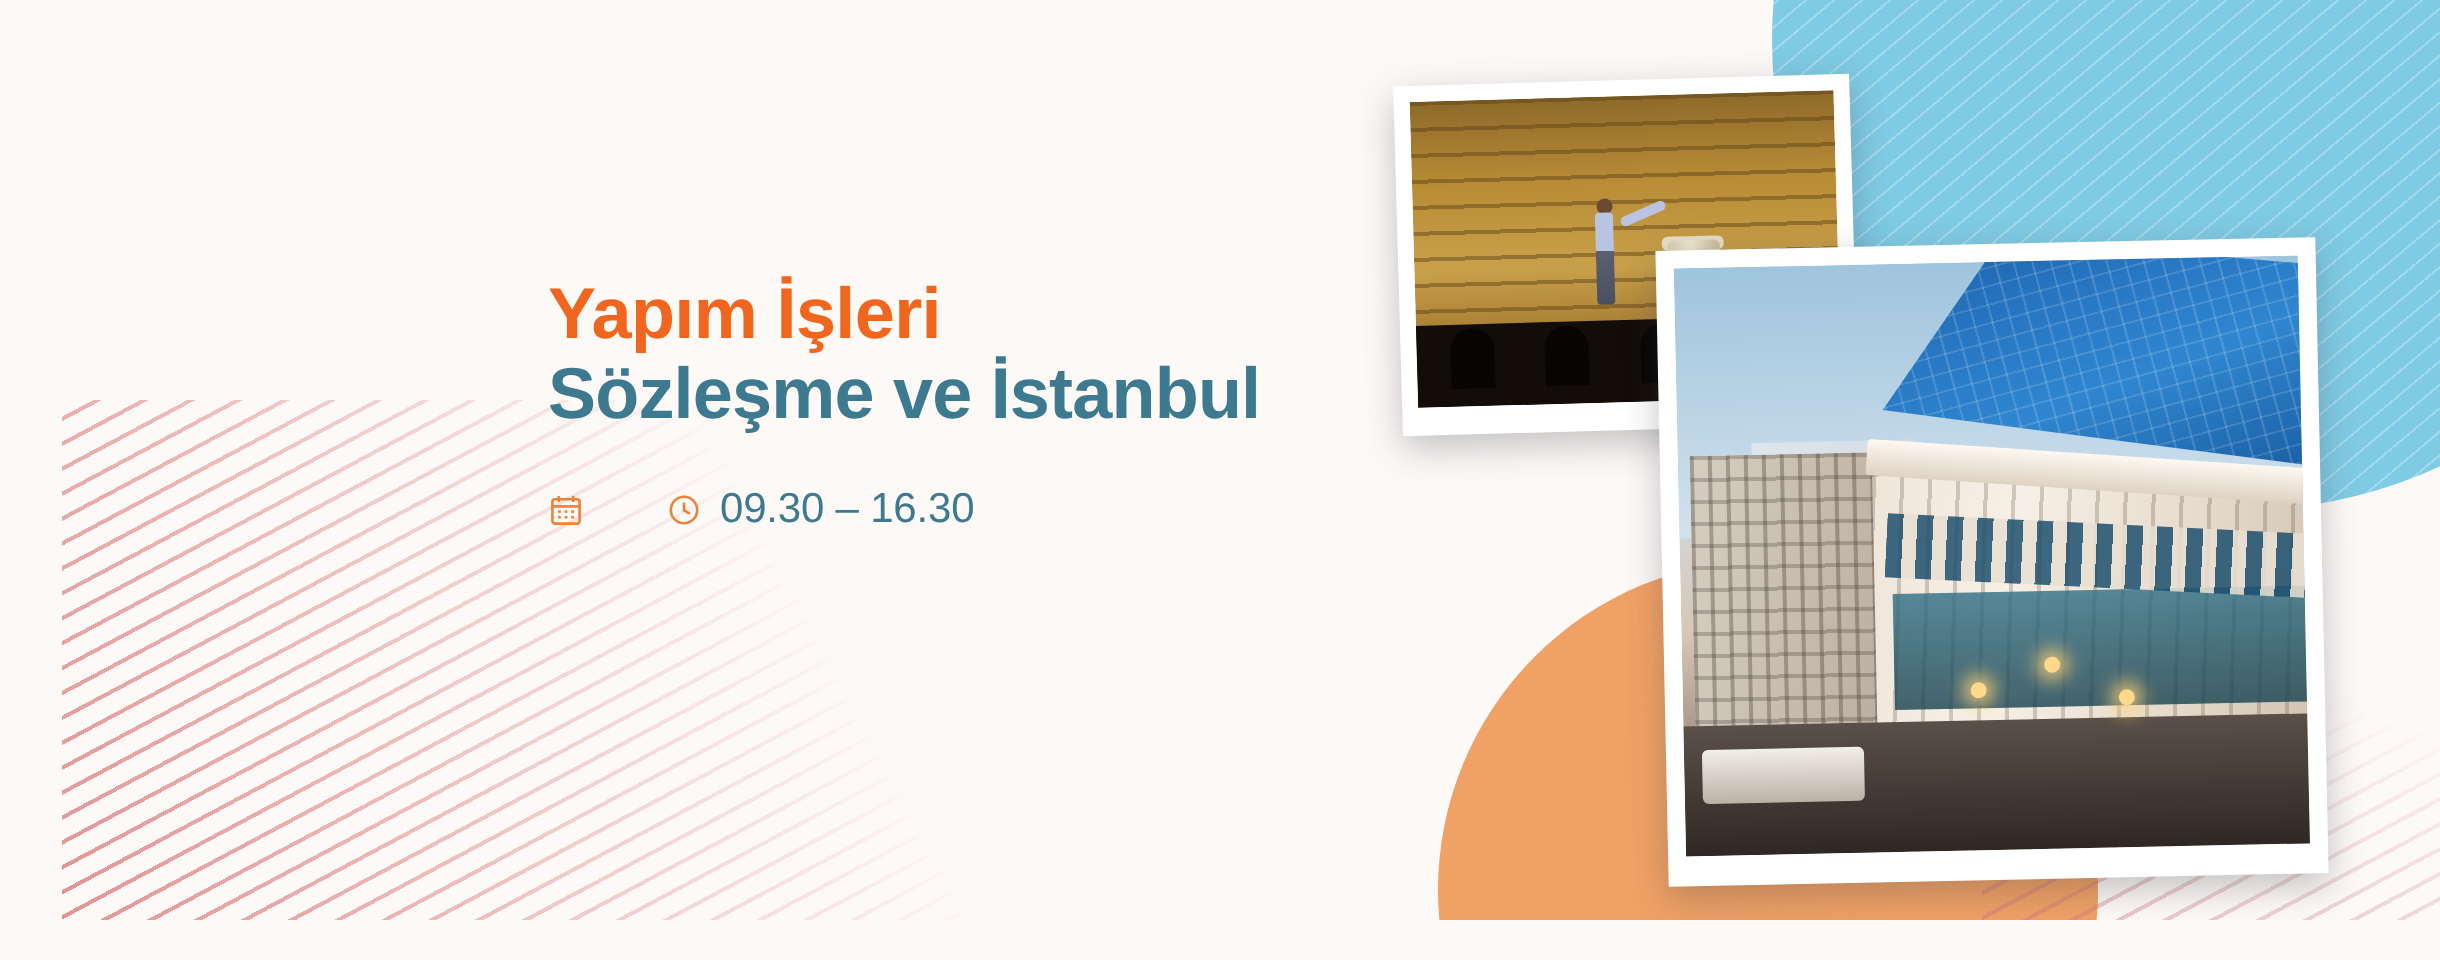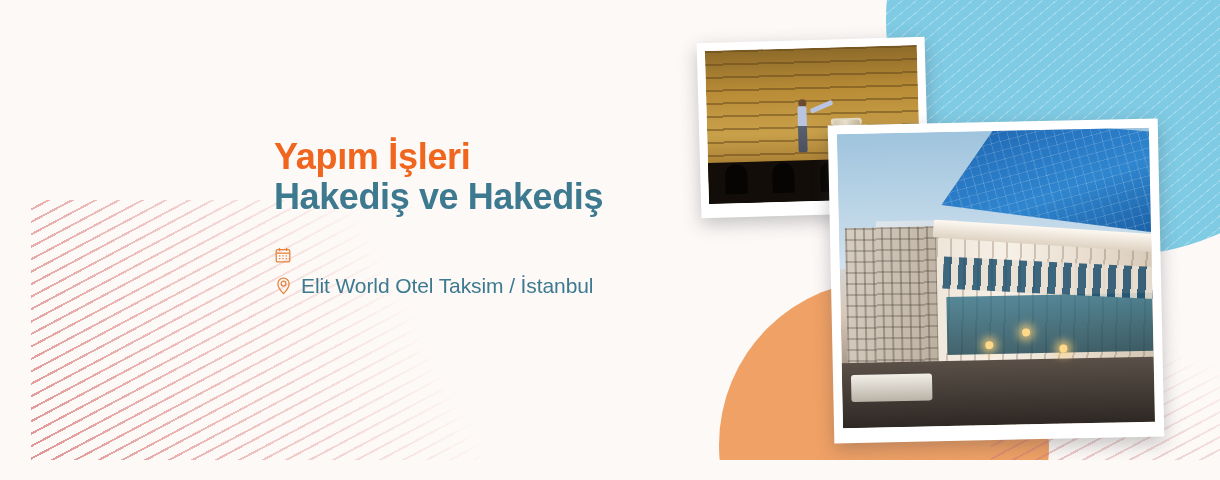"Hakediş ve Hakediş" div { text: Hakediş ve Hakediş -> Sözleşme ve İstanbul }
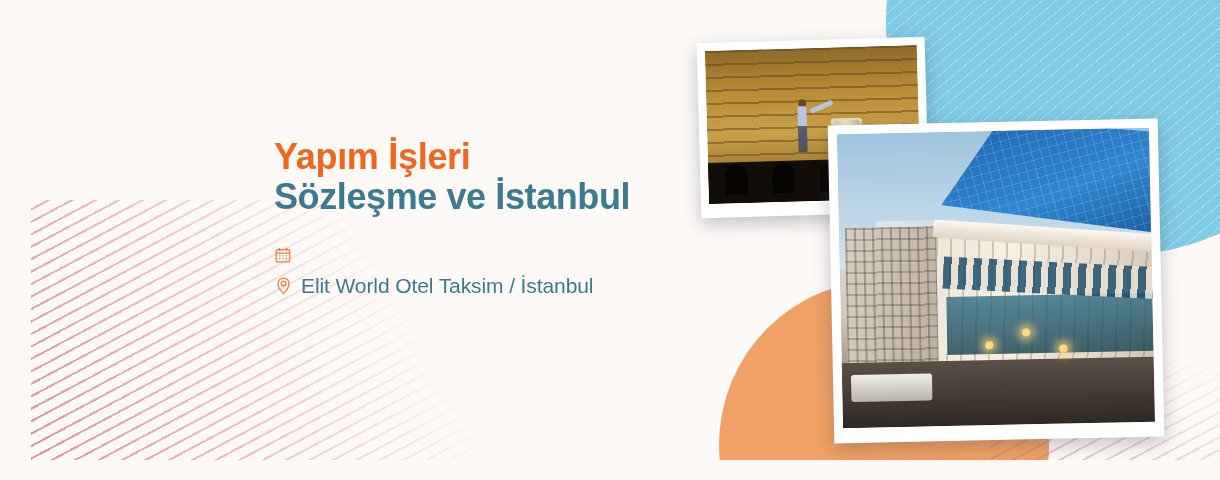"09.30 – 16.30" div.detail-item { html: none -> <div> <span> <svg> <circle></circle> <polyline></polyline> </svg> </span> <span>09.30 – 16.30</span> </div> }
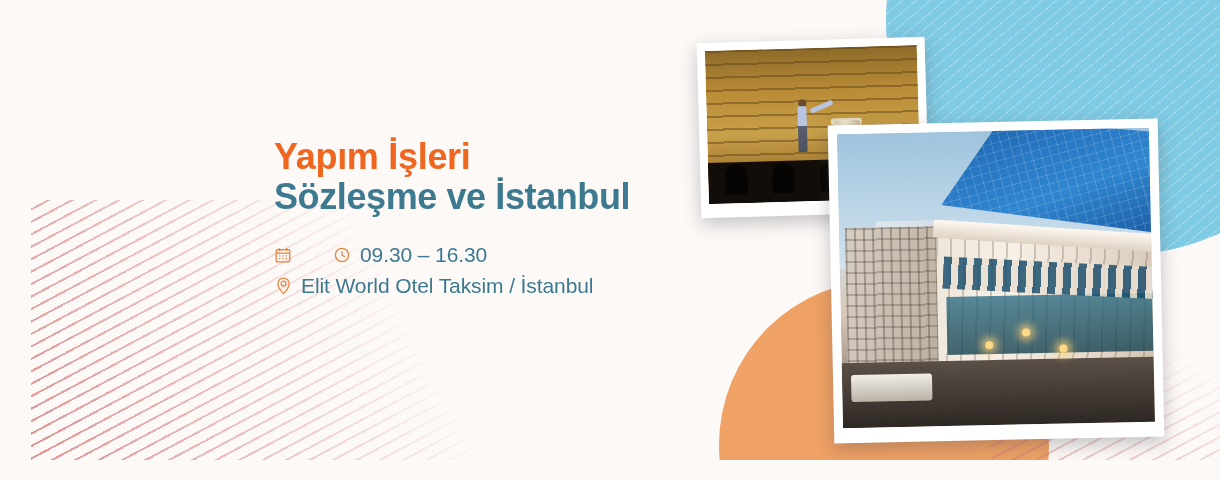"Elit World Otel Taksim /" div.detail-row { html: <div> <div> <span> <svg> <path></path> <circle></circle> </svg> </span> <span>Elit World Otel Taksim / İstanbul</span> </div> </div> -> none }
